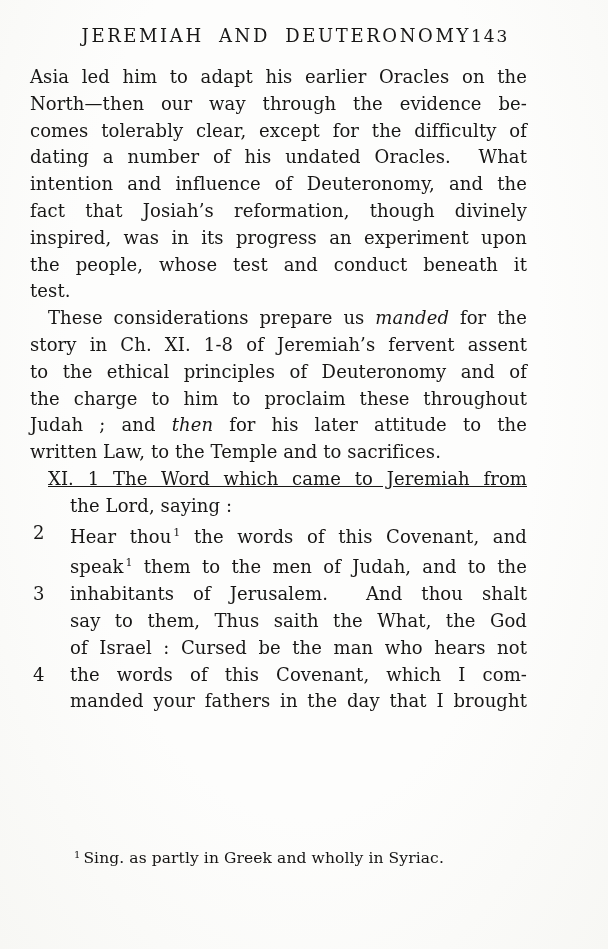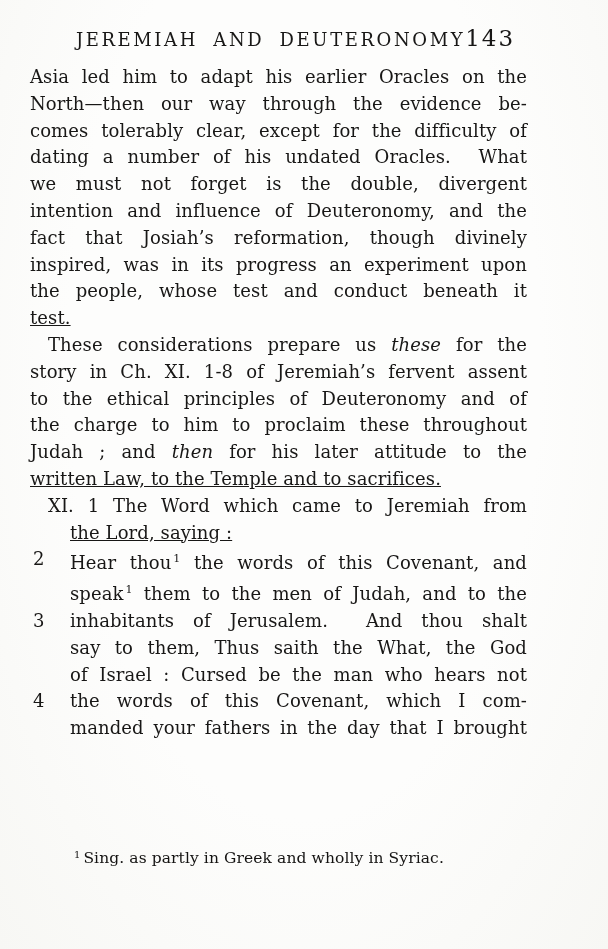"143" .pagenum { font-size: 23px -> 17px }
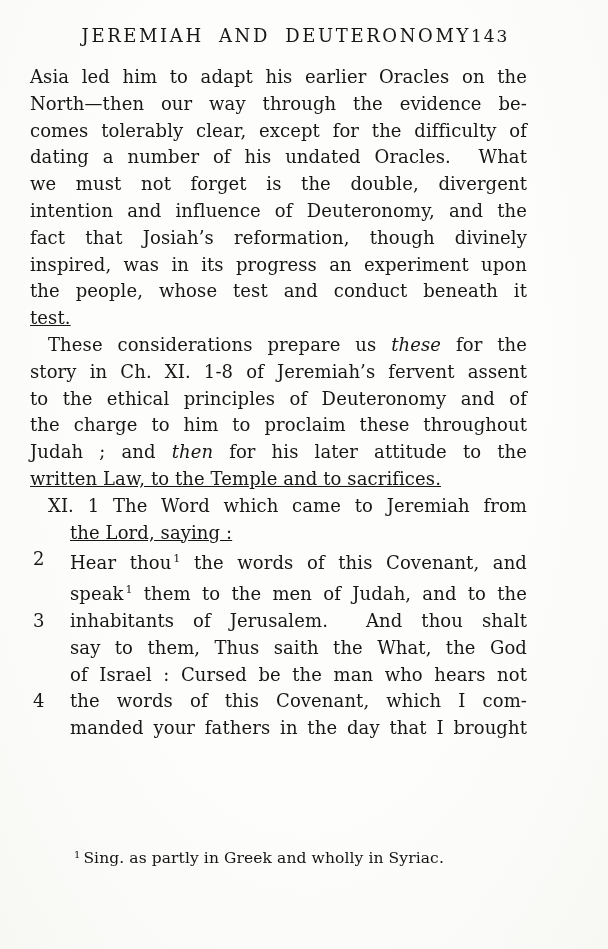"we must not forget is" div.line { html: <div><span>we must not forget is the double, divergent</span></div> -> none }
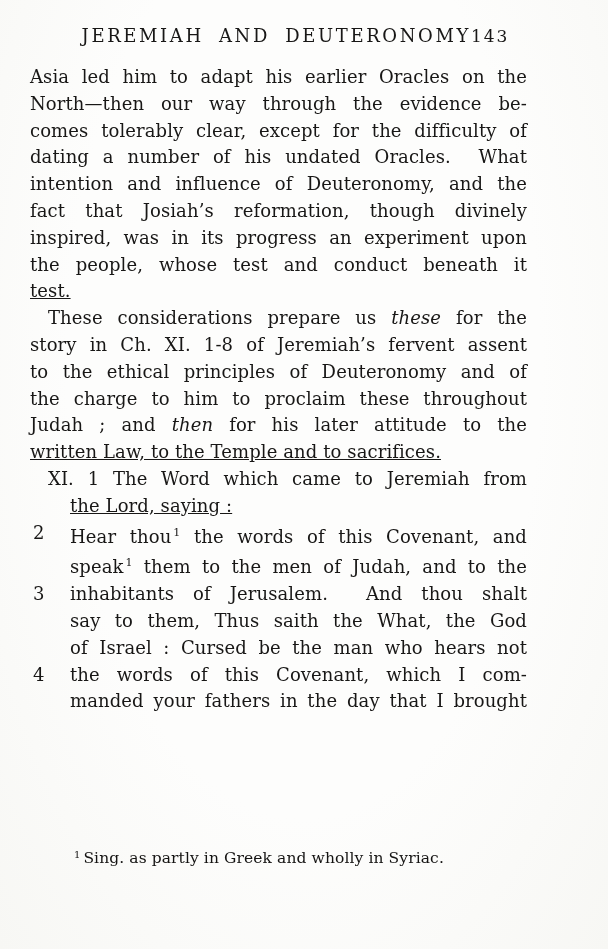"test." .line.nojust { text-decoration: underline -> none }
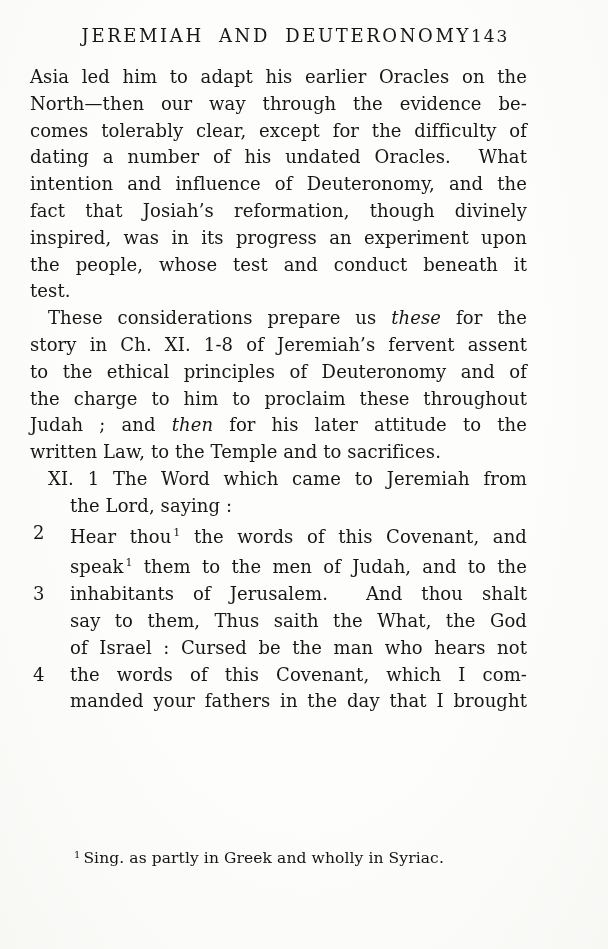"these" span.i { text: these -> manded }
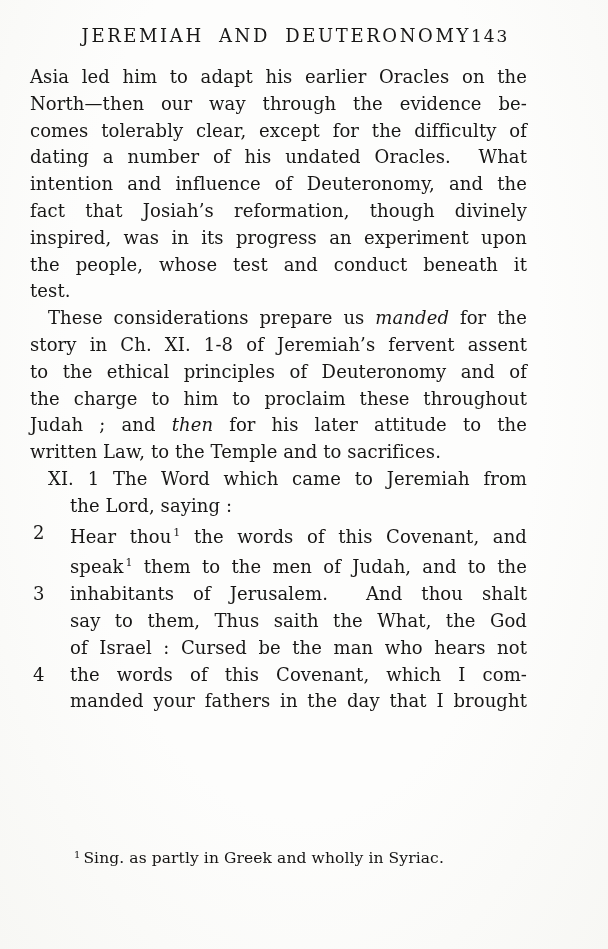"XI. 1 The Word which" .line.v1 { text-decoration: none -> underline }
